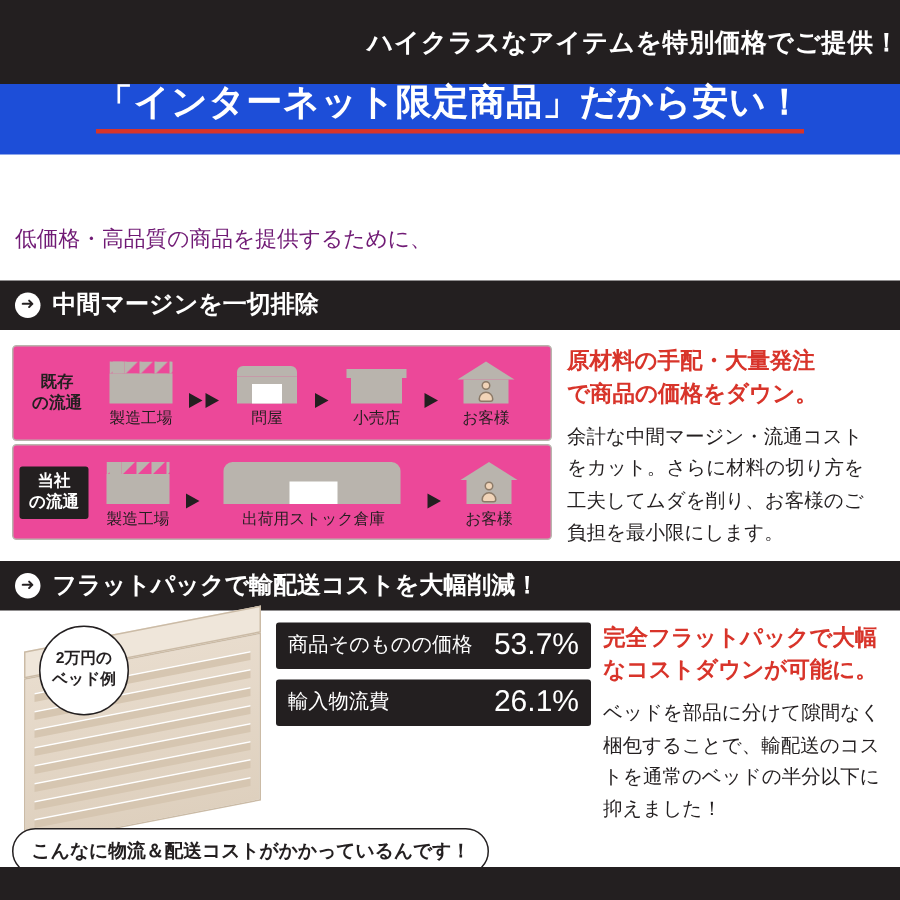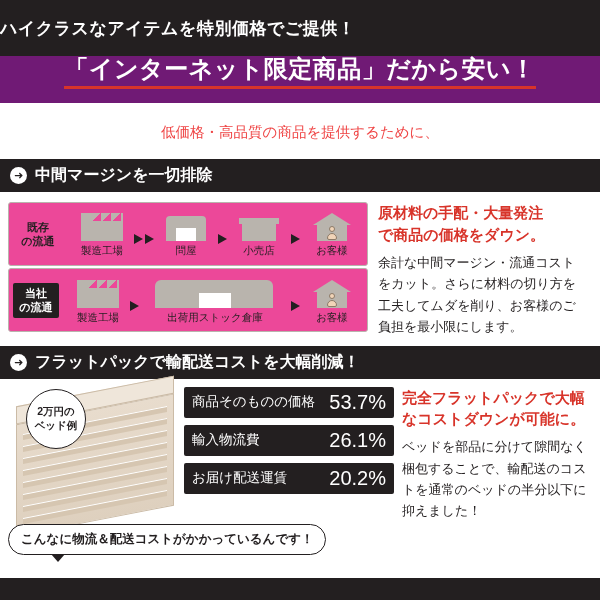"ハイクラスなアイテムを特別価格でご提供！" .hero { justify-content: flex-start -> flex-end }
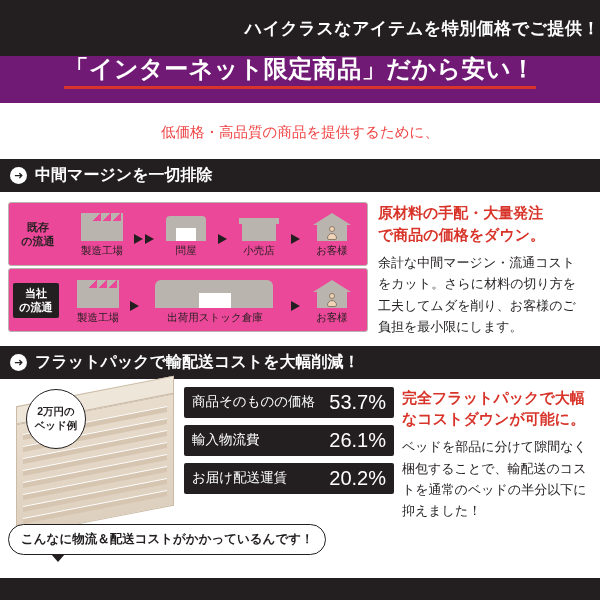"「インターネット限定商品」だから安い！" .subhero { background: #701a75 -> #1d4ed8 }
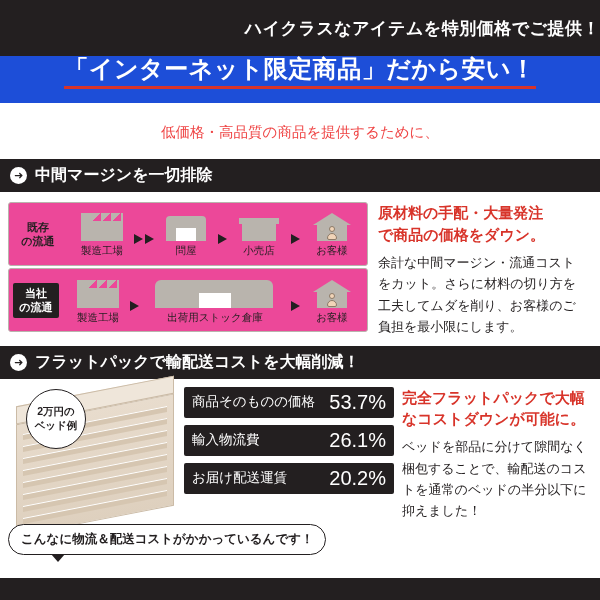"低価格・高品質の商品を提供するために、" .lead { color: #ef4444 -> #701a75; margin-top: none -> 28px; text-align: center -> none }
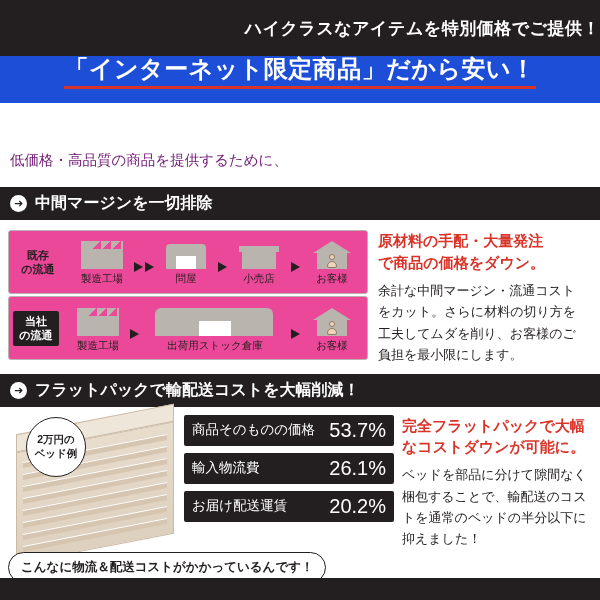"製造工場" .nodes { justify-content: flex-end -> flex-start }
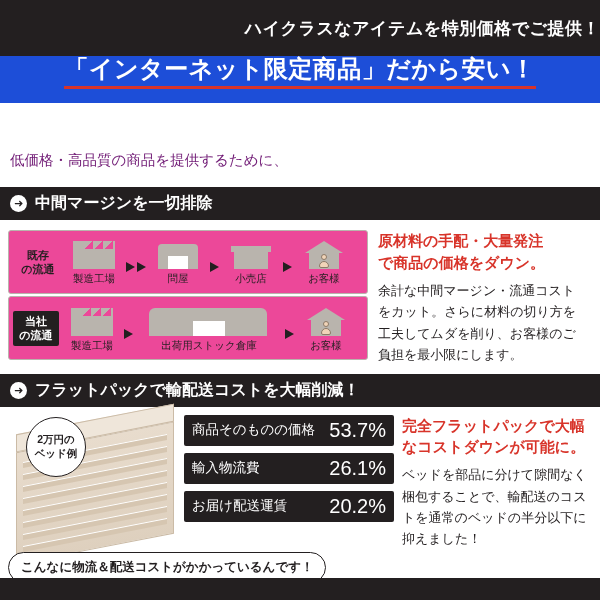"お届け配送運賃" div.bar { html: <div> <span>お届け配送運賃</span> <span>20.2%</span> </div> -> none }
